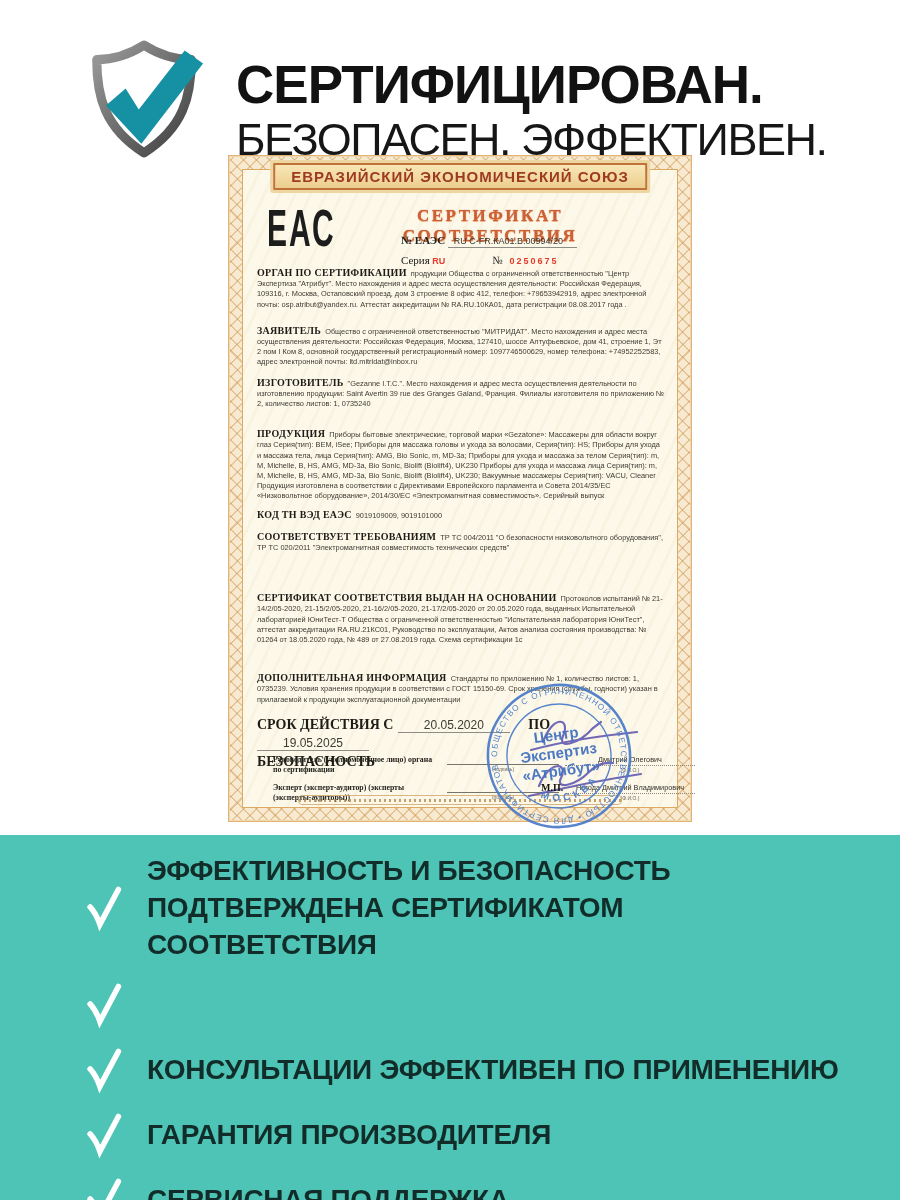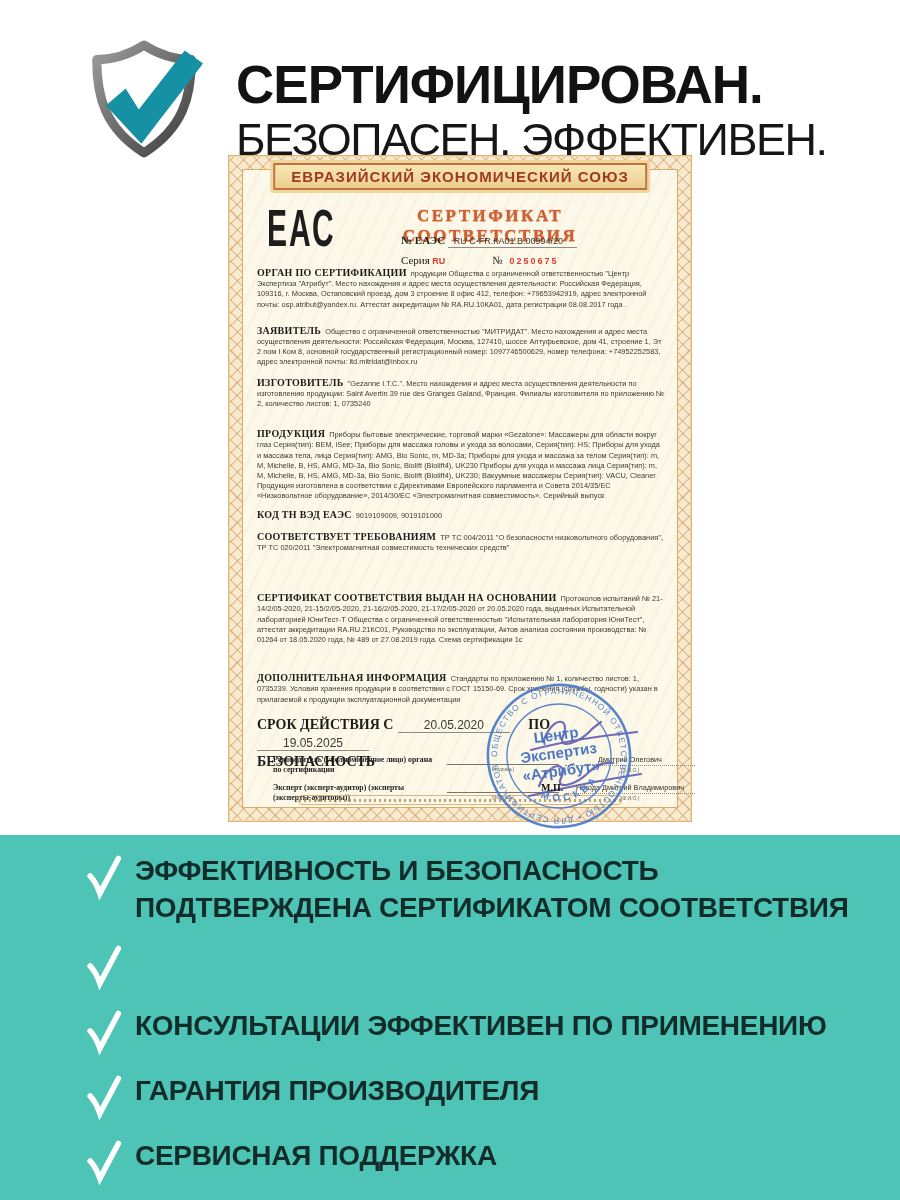"ЭФФЕКТИВНОСТЬ И БЕЗОПАСНОСТЬ" .brow { align-items: flex-start -> center; gap: 12px -> 24px }
